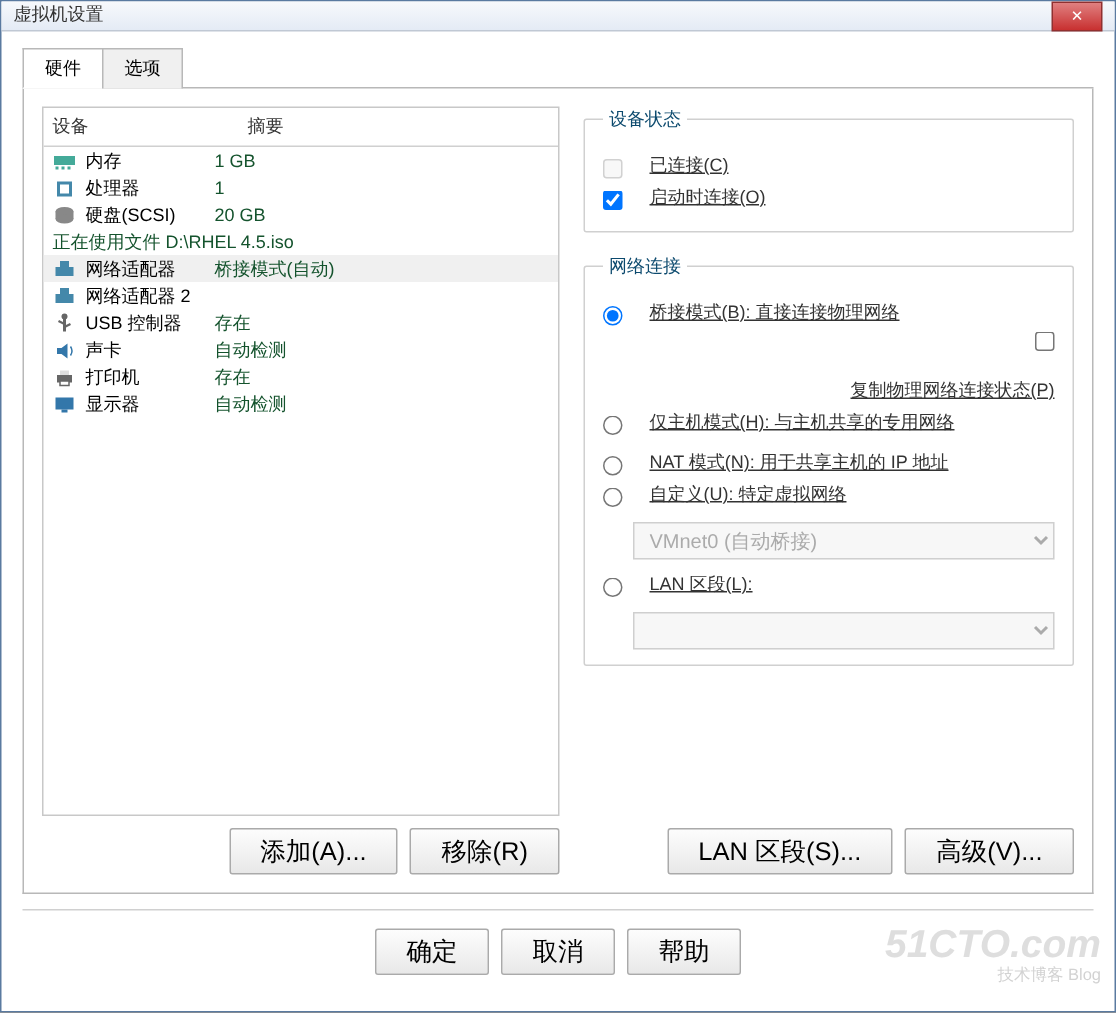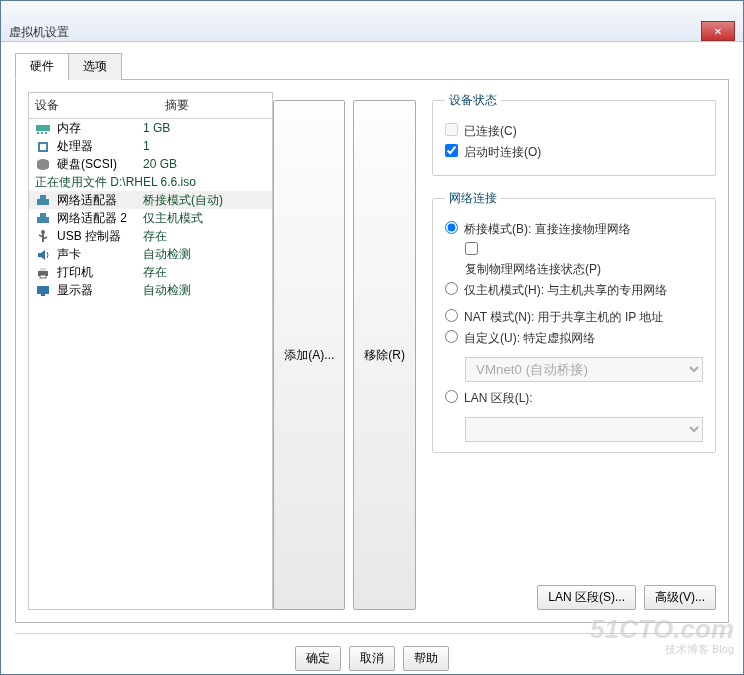"虚拟机设置" .titlebar { align-items: flex-end -> flex-start; height: 41px -> 20px }
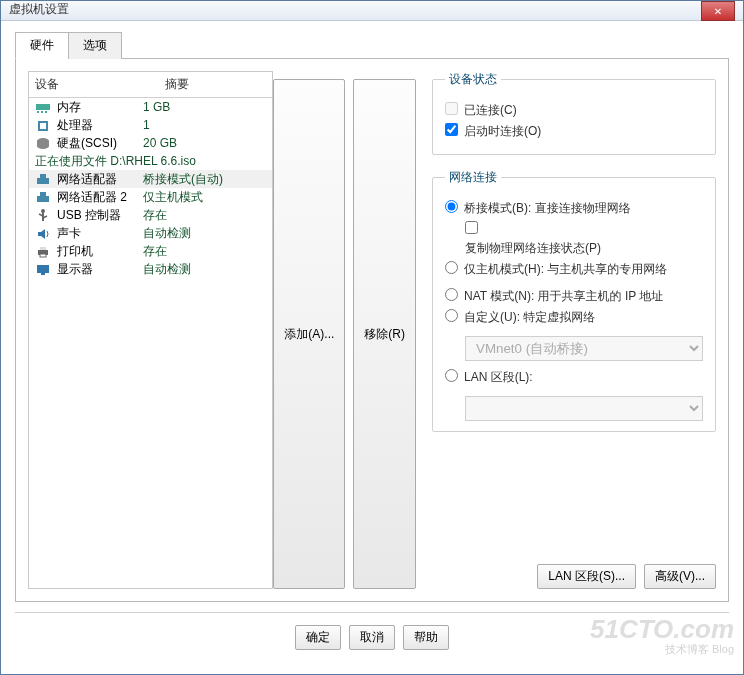"设备" .left { flex-direction: row -> column; width: 388px -> 345px }
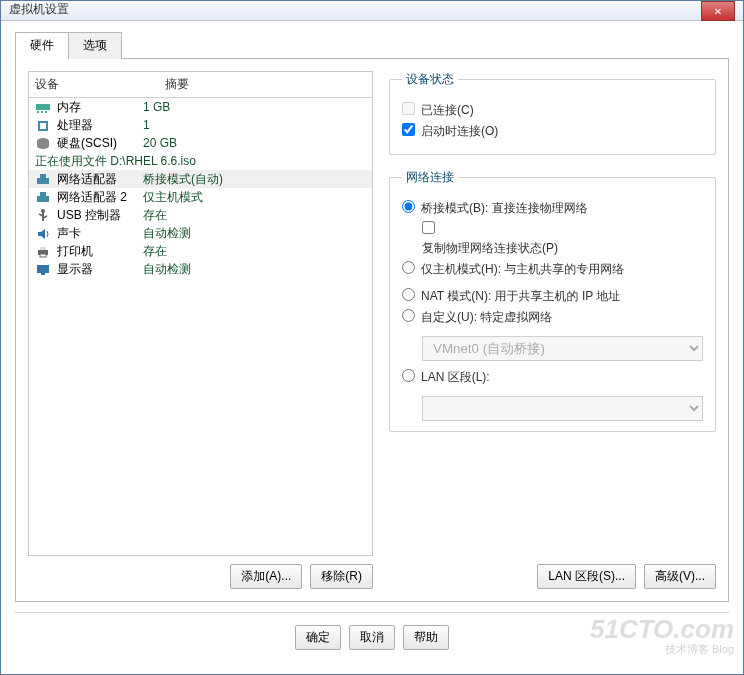"已连接(C)" .chk-row, .rad-row { align-items: flex-start -> flex-end; gap: 6px -> 18px; text-decoration: none -> underline }
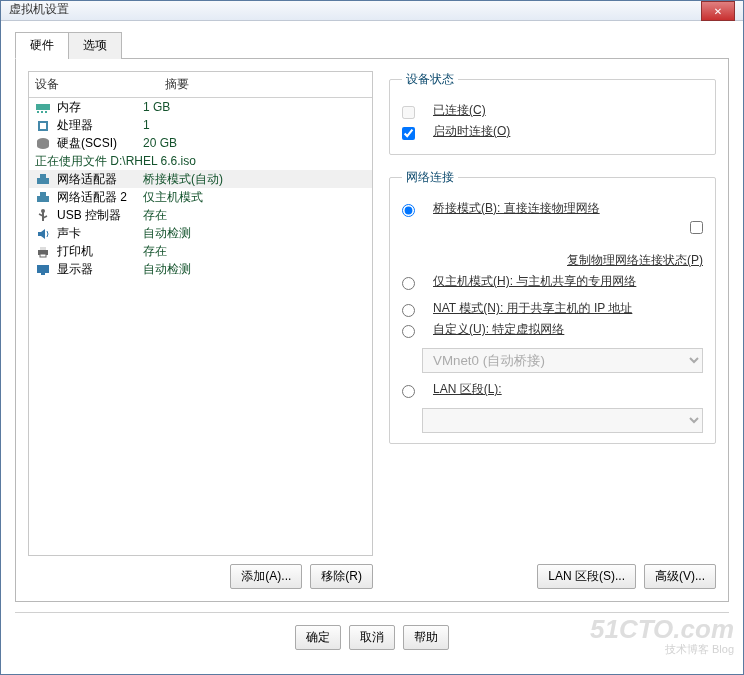"正在使用文件 D:\RHEL 6.6.iso" div.c2 { text: 6.6.iso -> 4.5.iso }
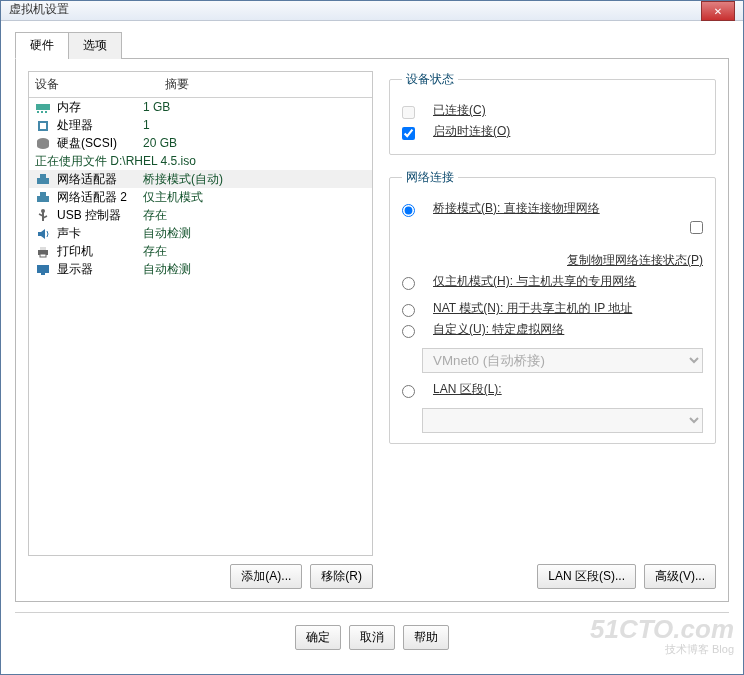"仅主机模式" div.c2 { html: <div>仅主机模式</div> -> none }
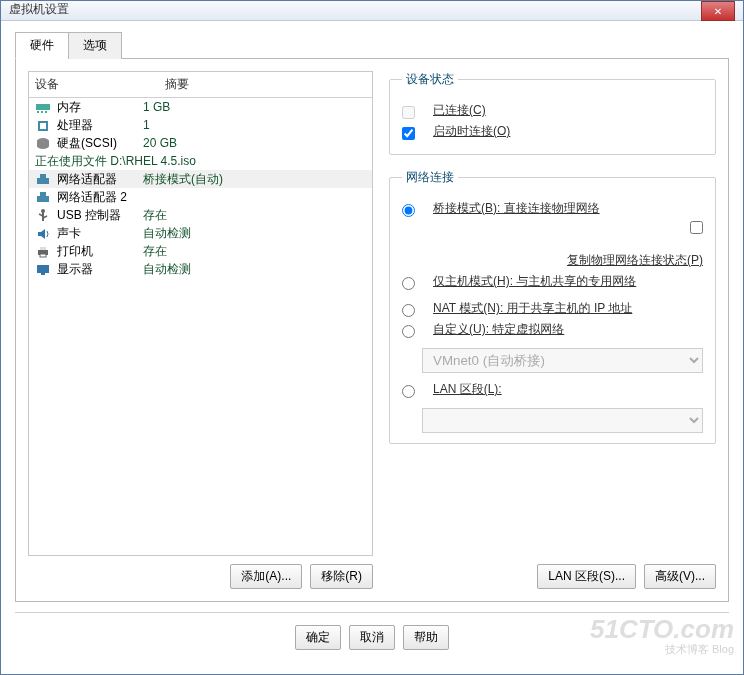"添加(A)..." .btn { font-size: 12px -> 17px; padding: 3px 10px -> 3px 20px }
